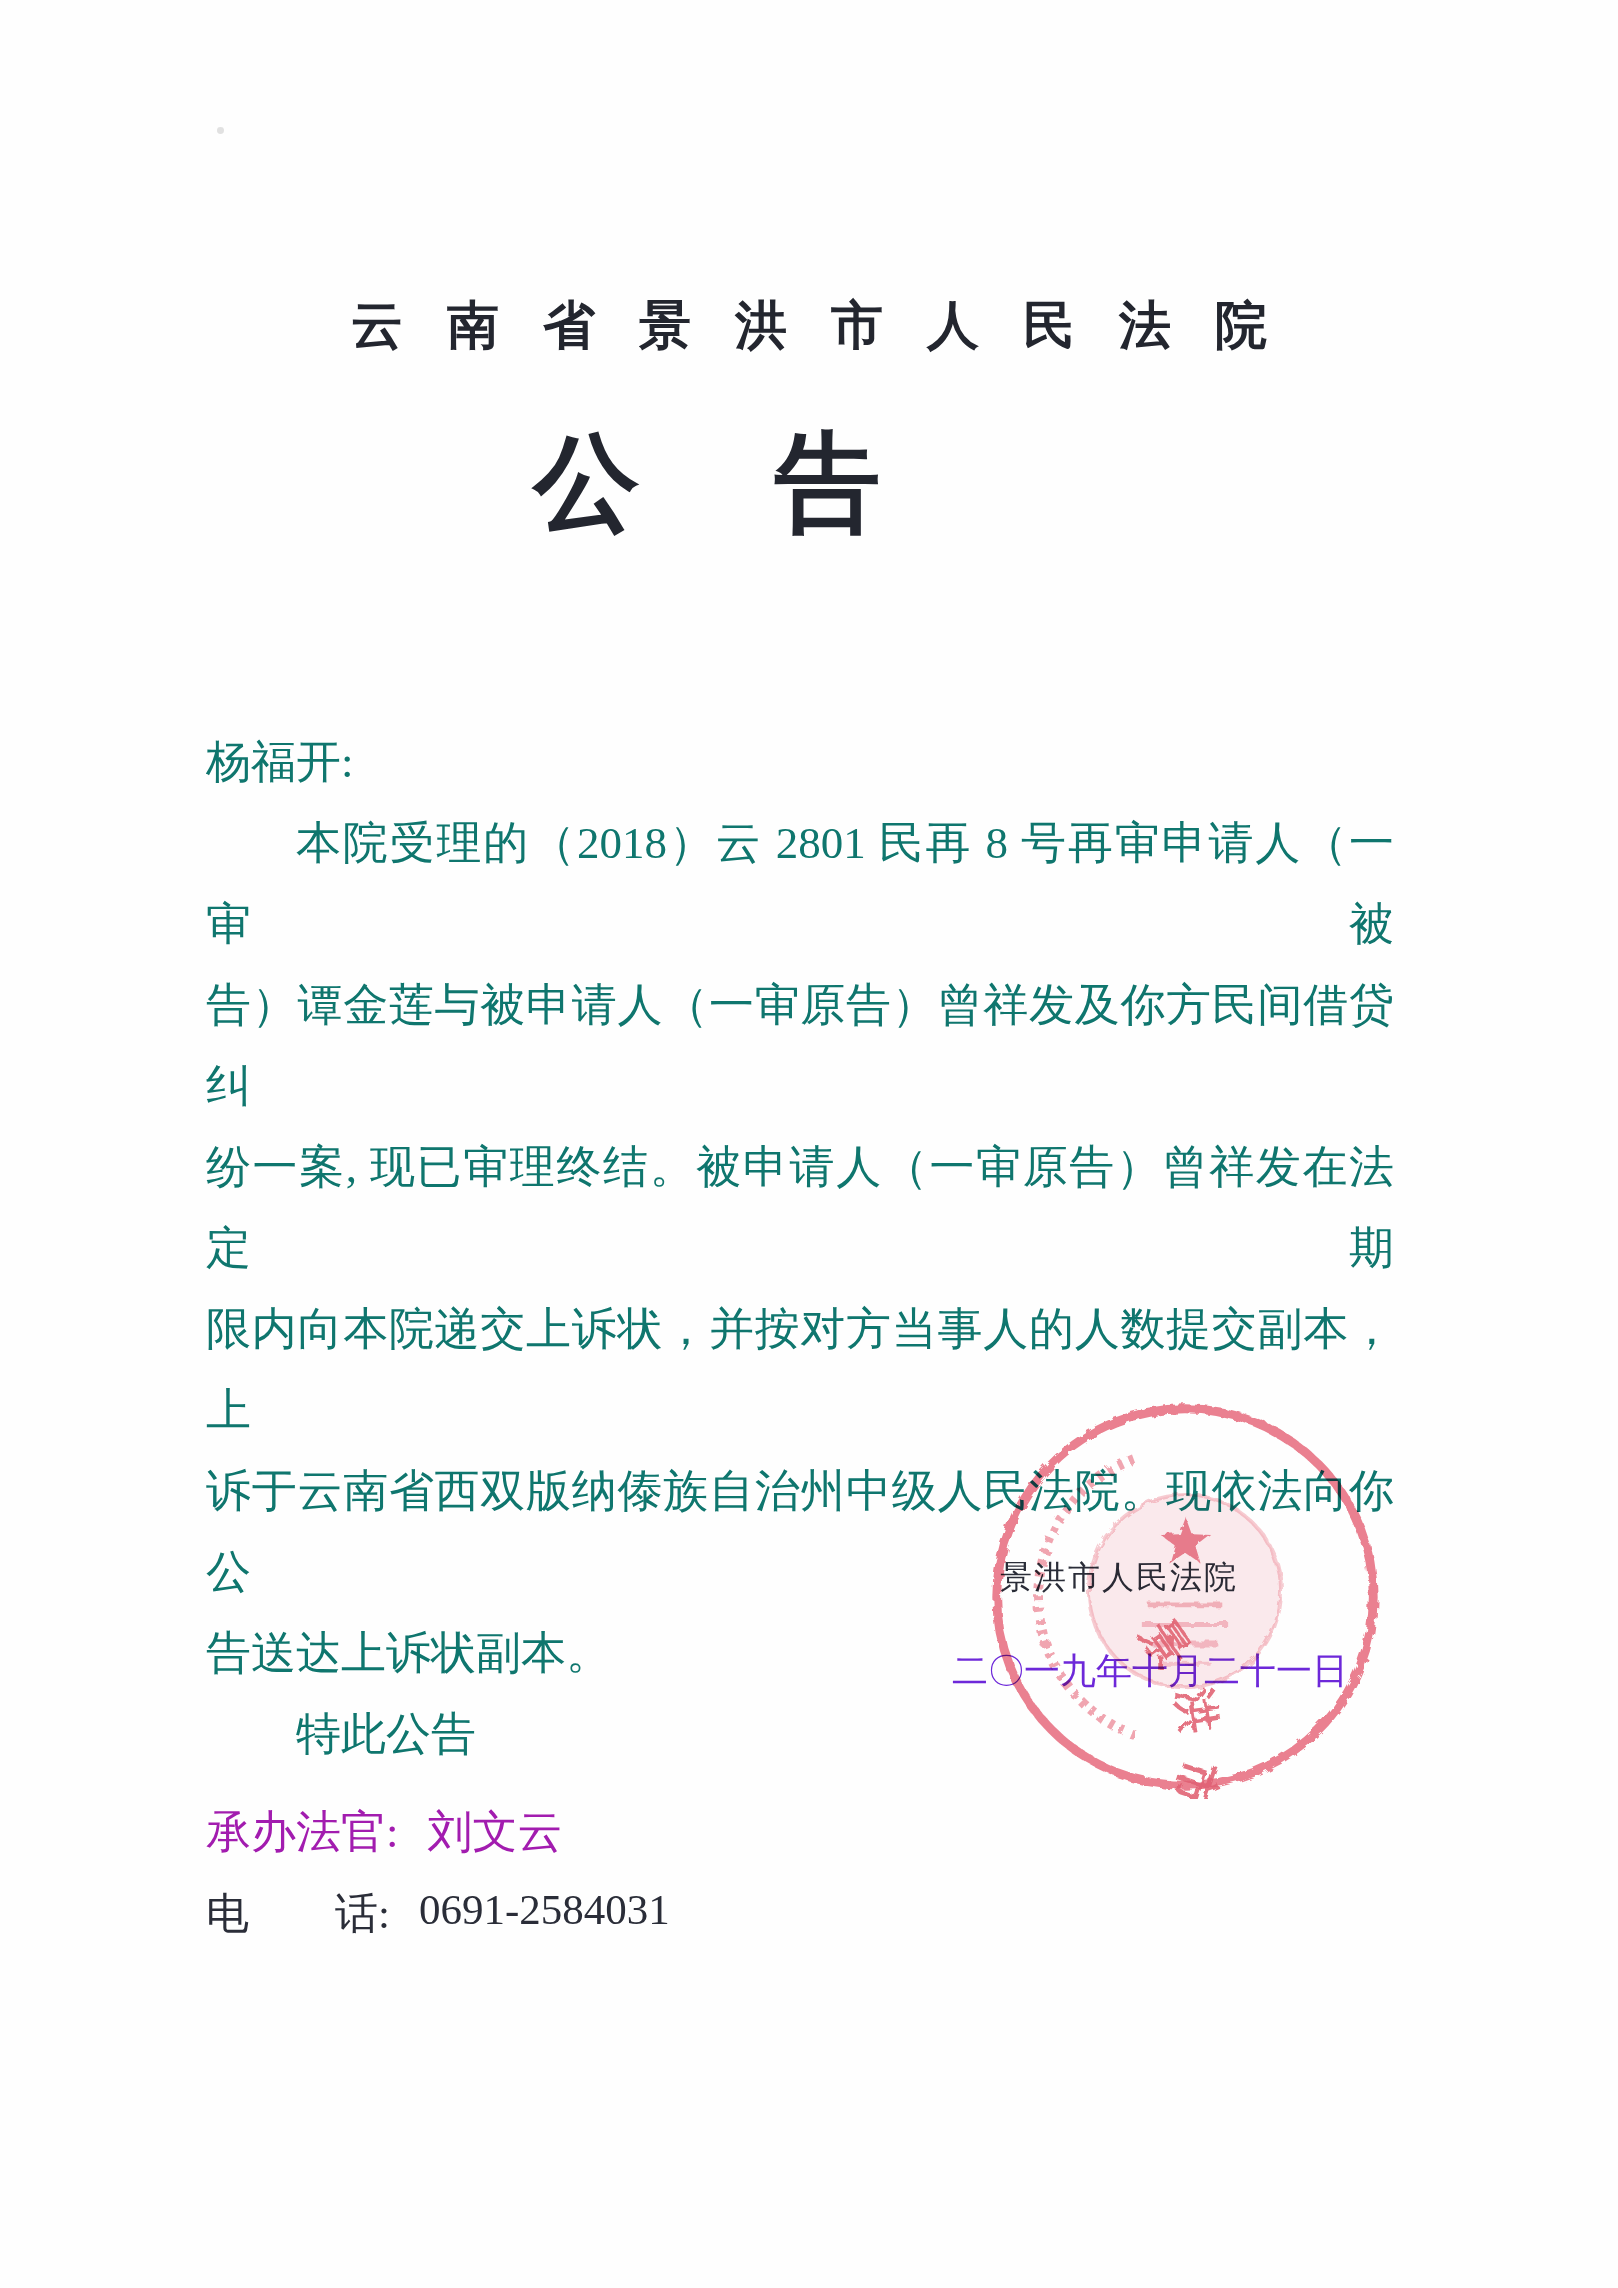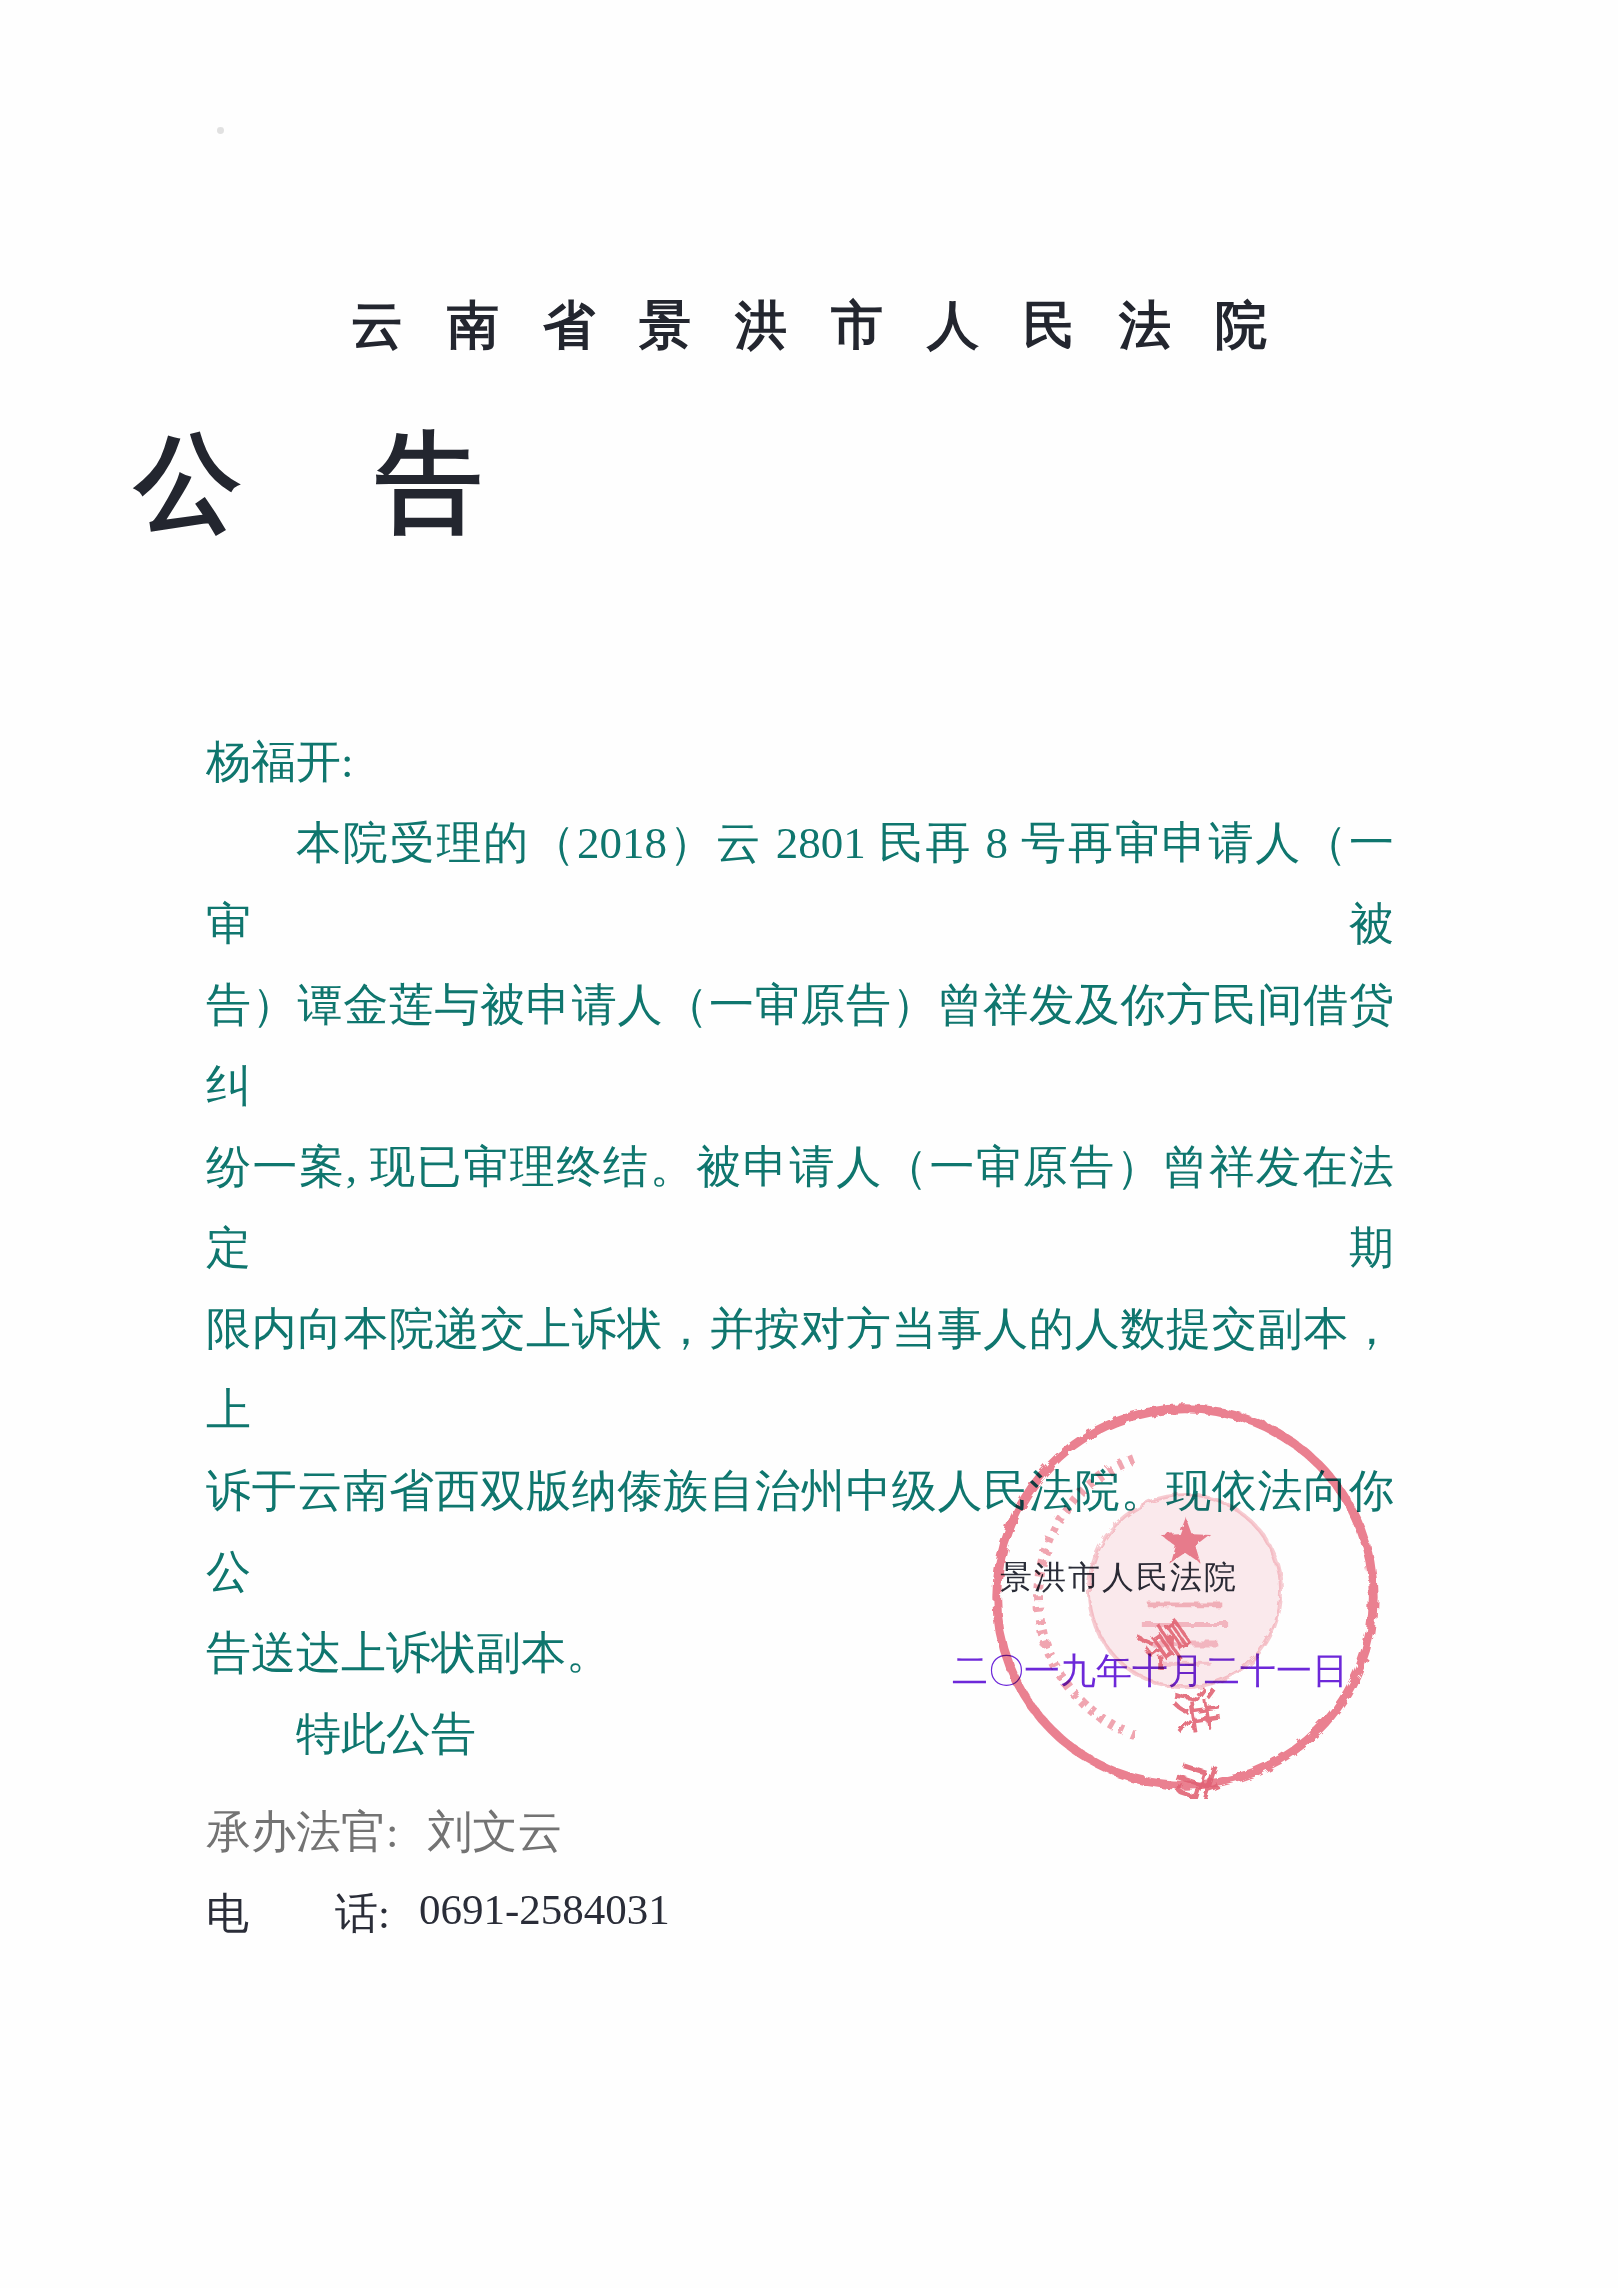"公告" .notice-title { text-align: left -> center }
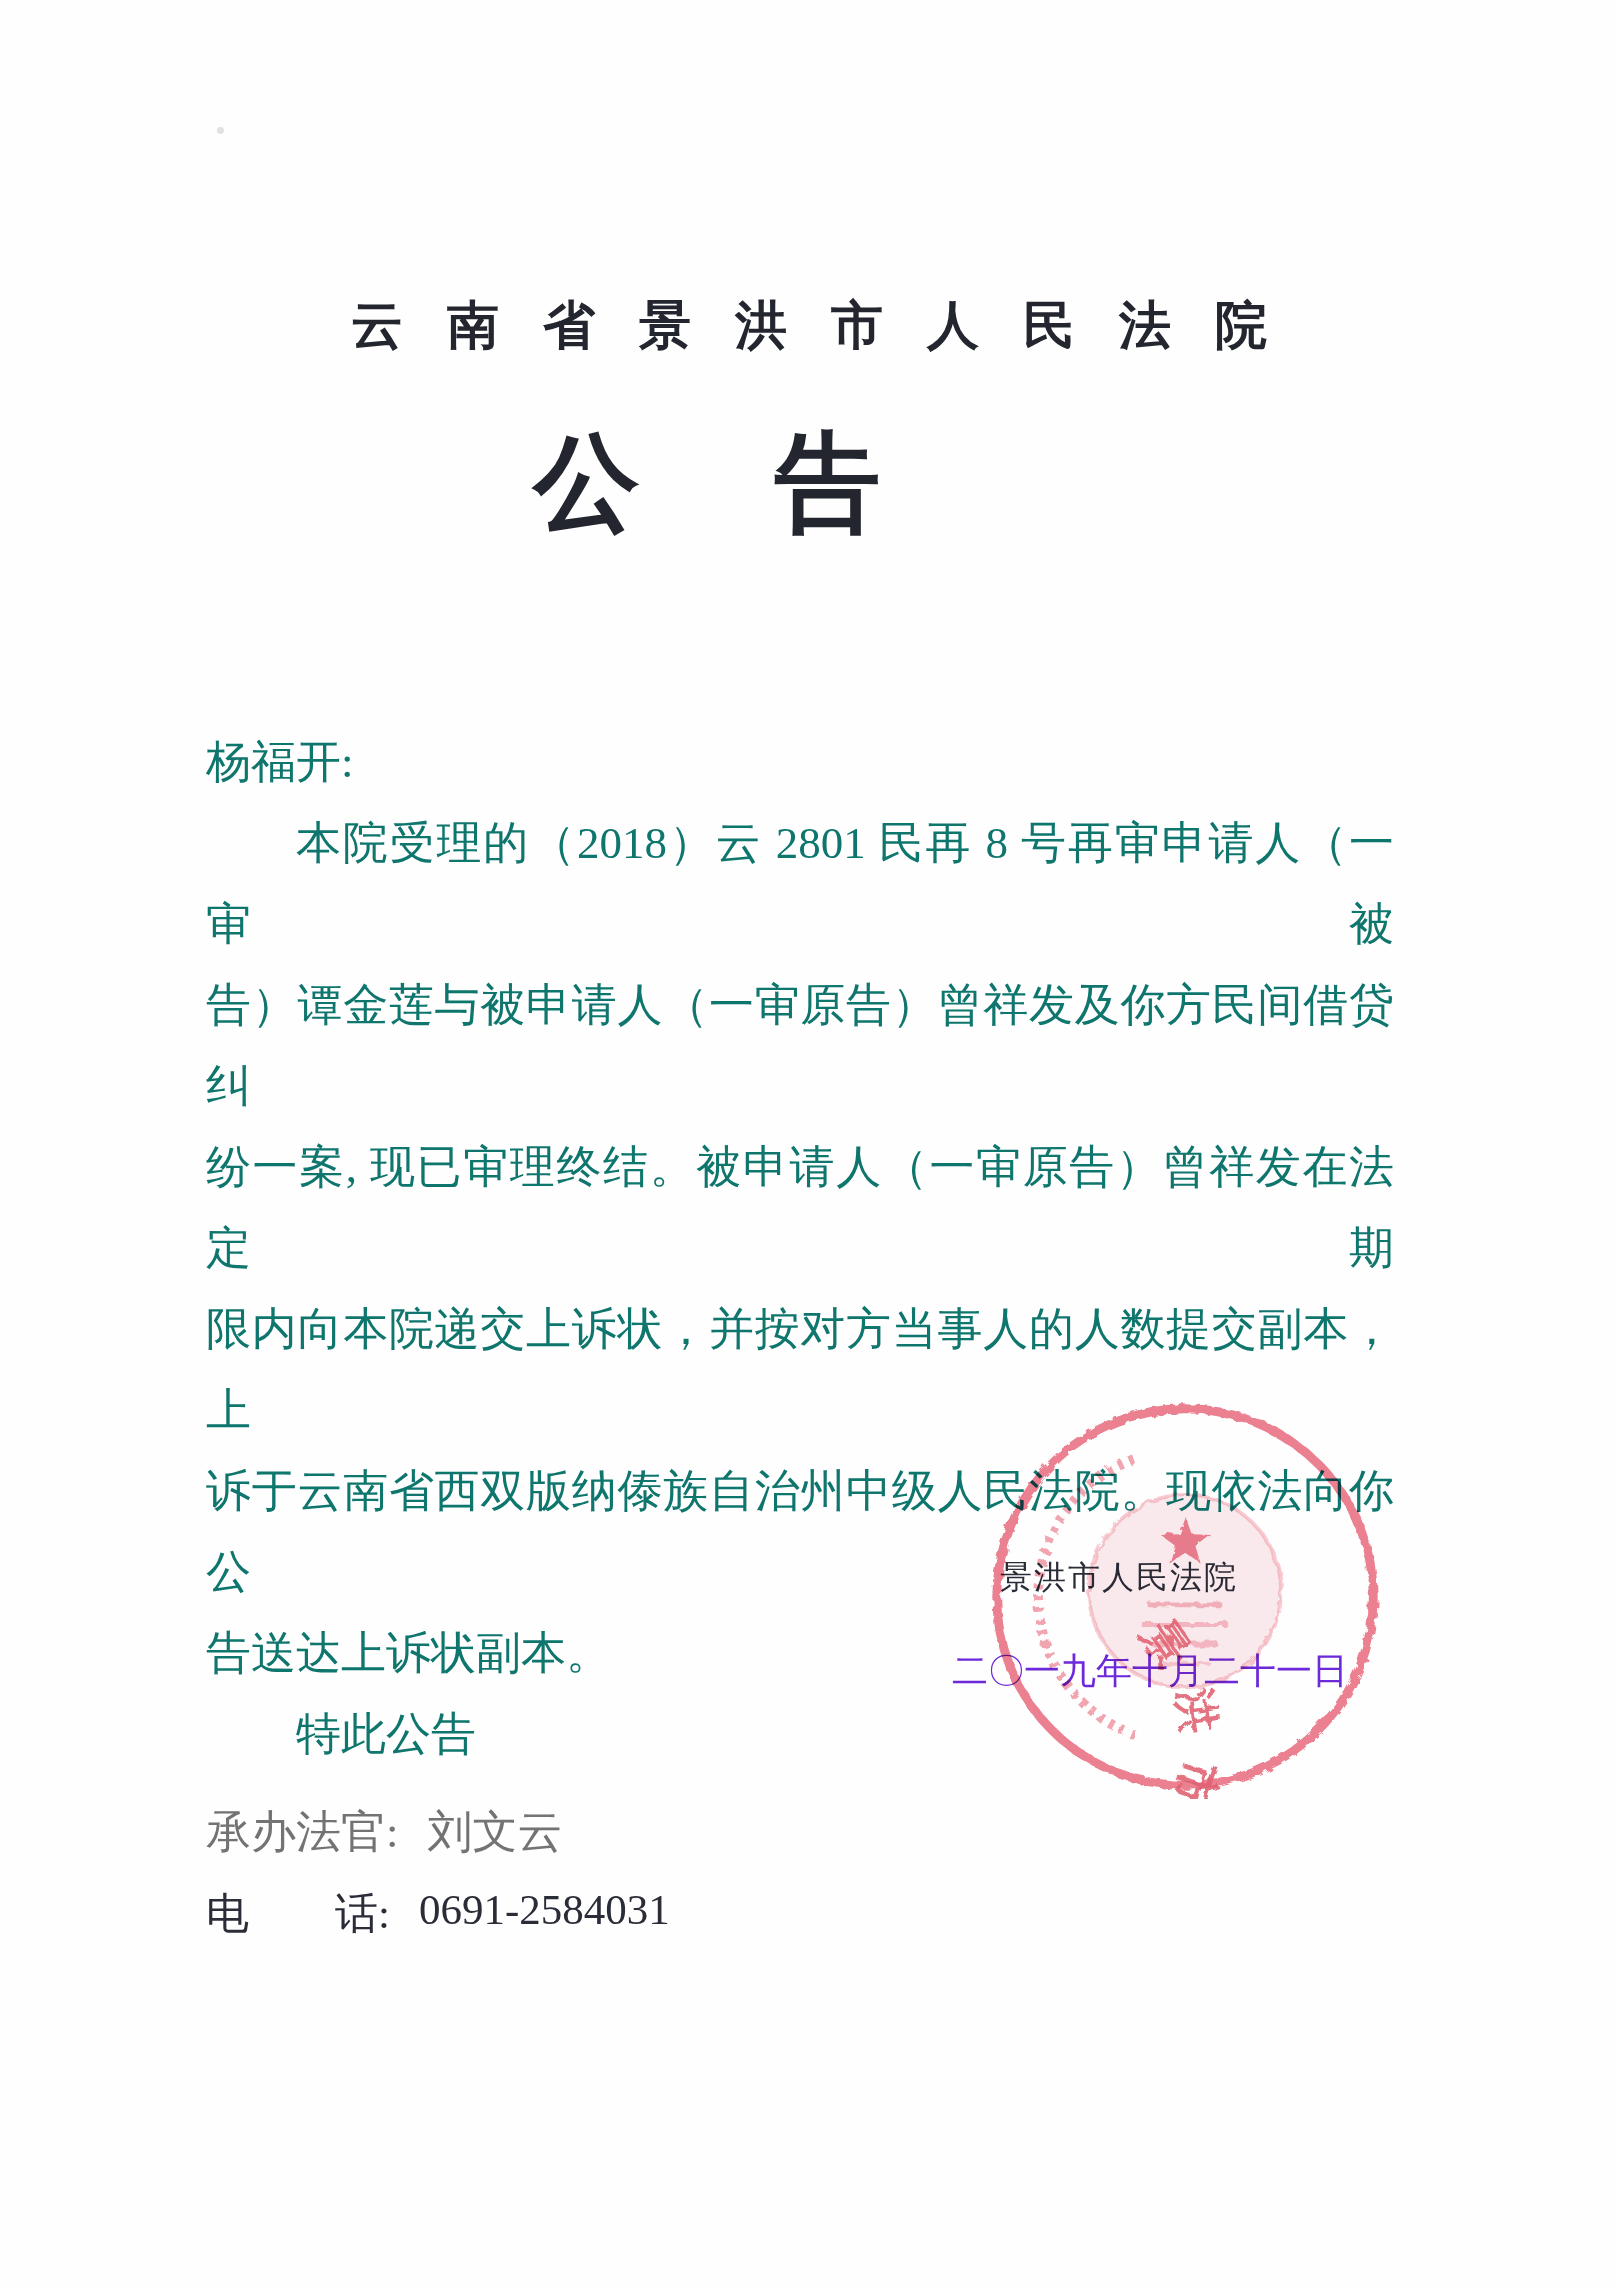"承办法官:" .contact-judge { color: #737373 -> #a21caf }
